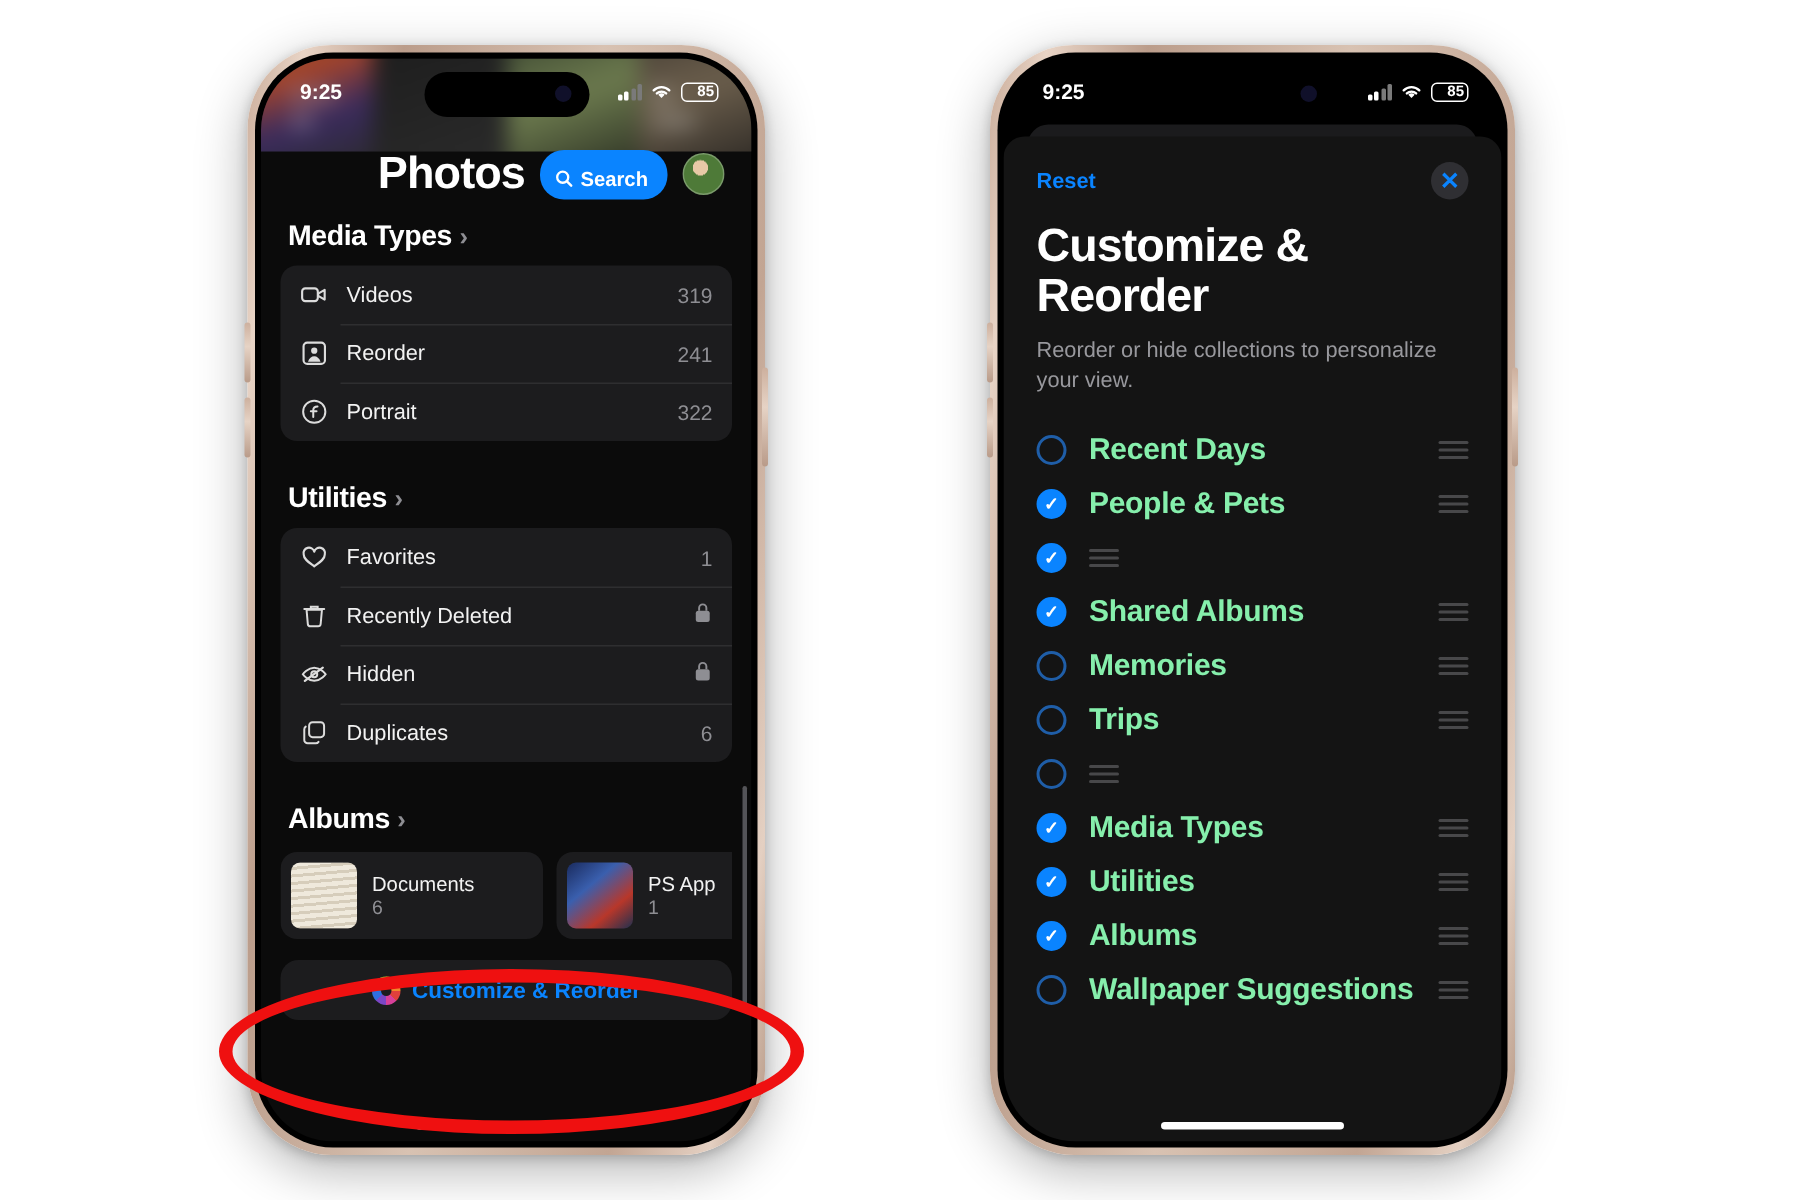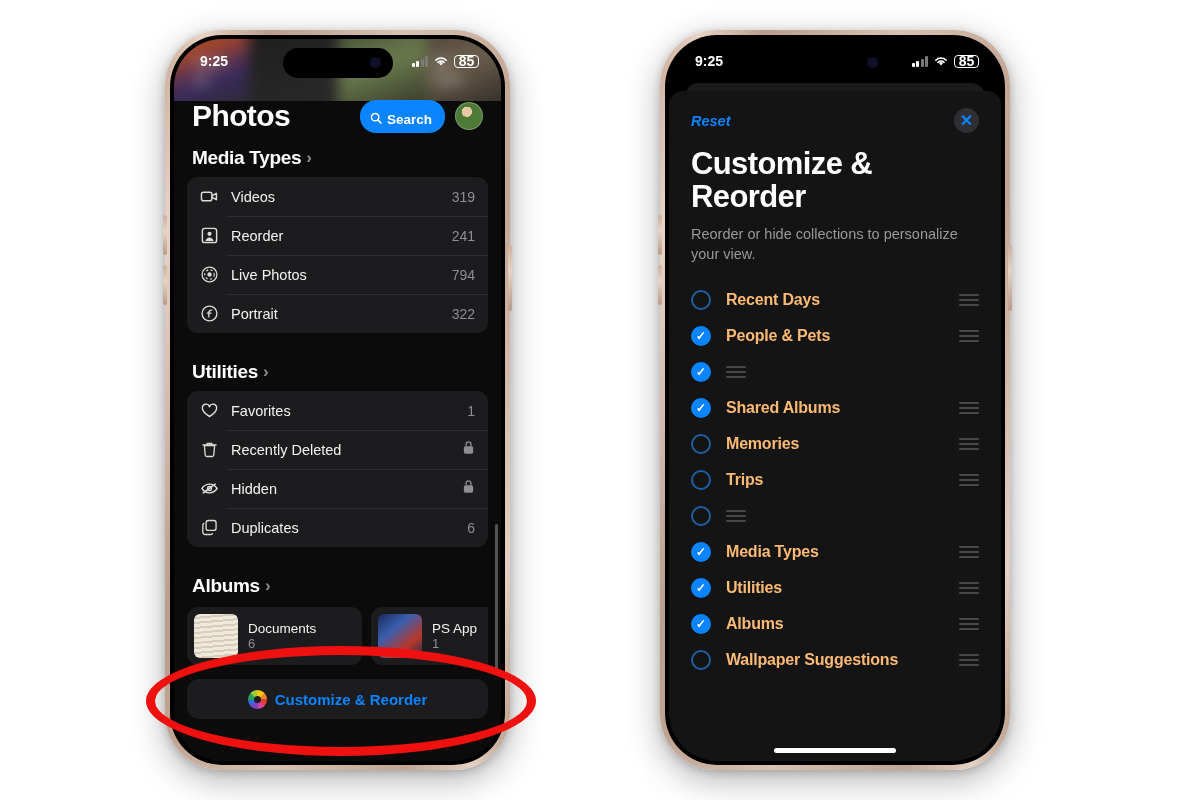"85" .batt { font-size: 14px -> 10px; text-align: center -> right }
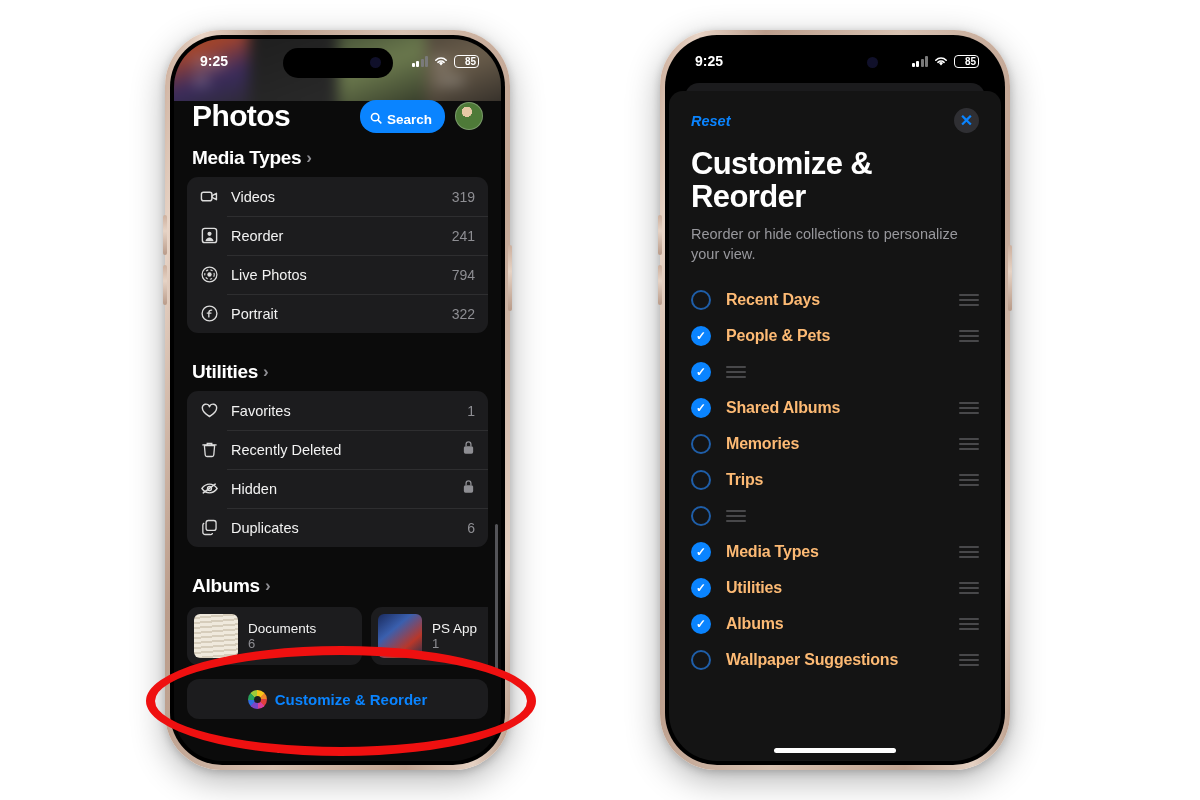"Photos" .app-title { text-align: none -> right }
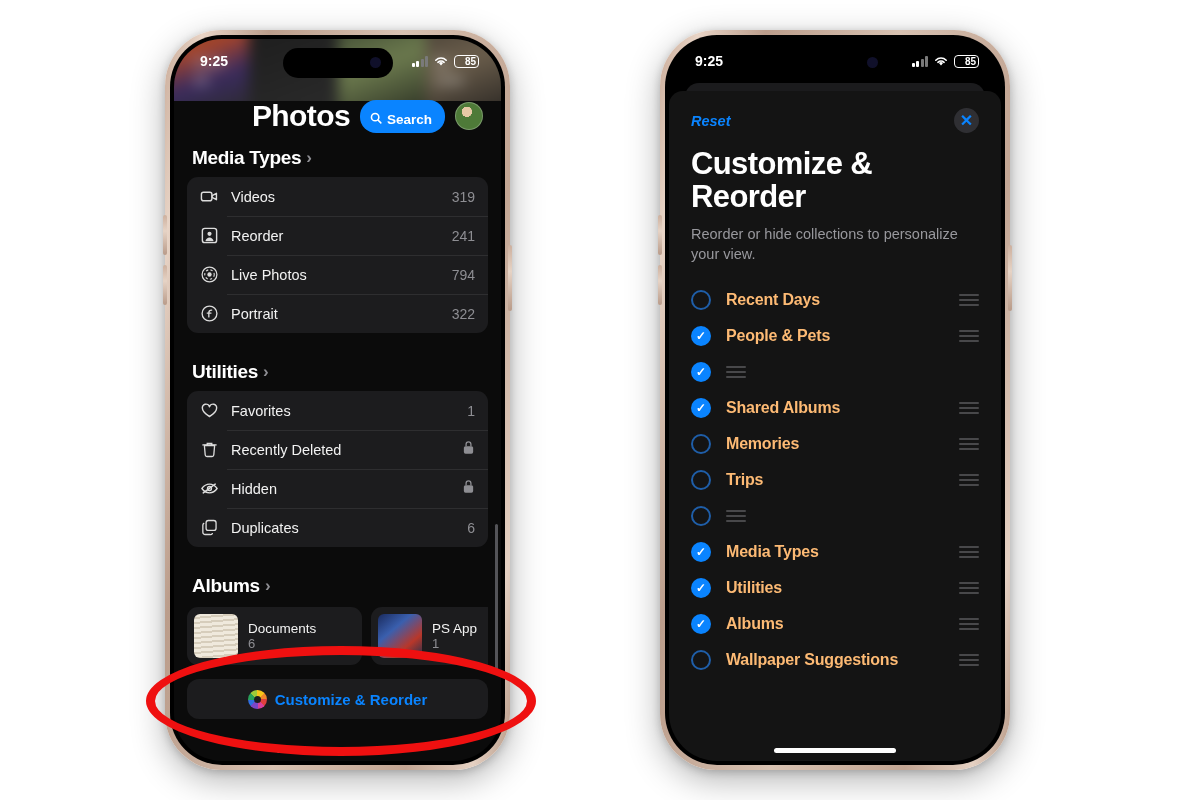"Search" .search-pill { align-items: flex-start -> center }
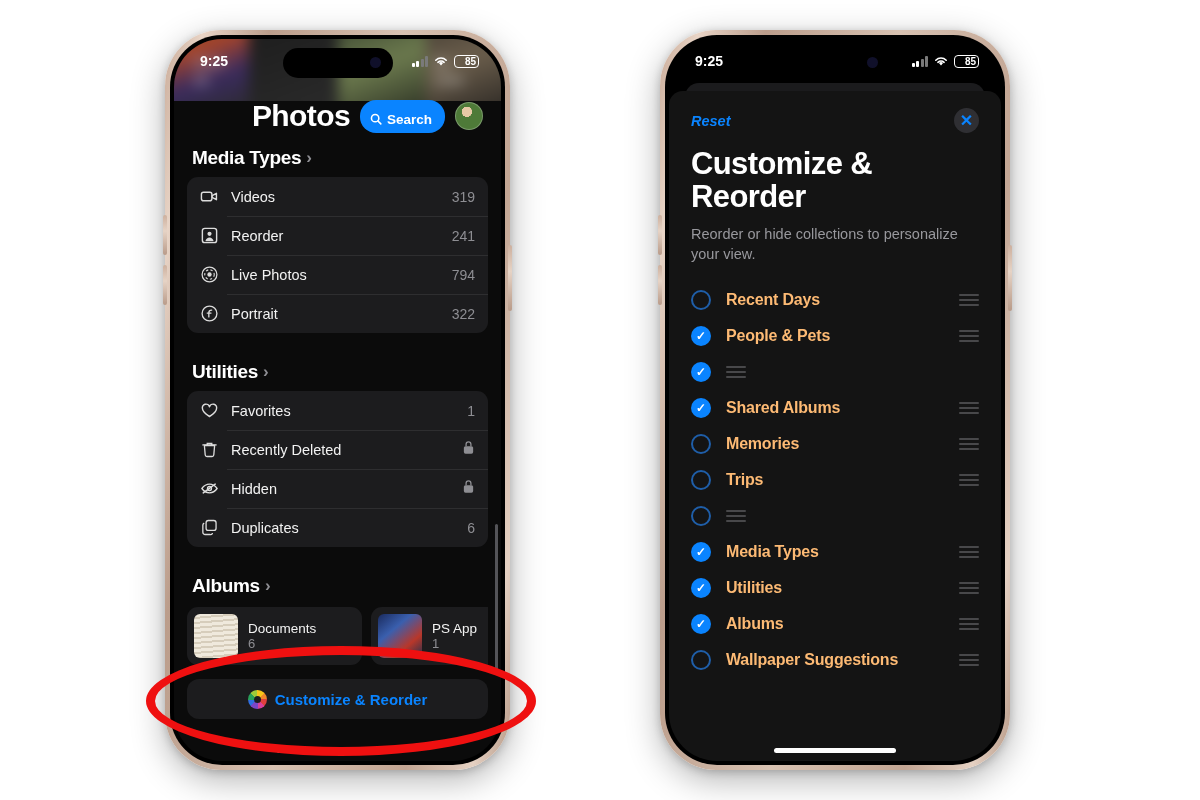"Reset" .reset-btn { font-style: italic -> none }
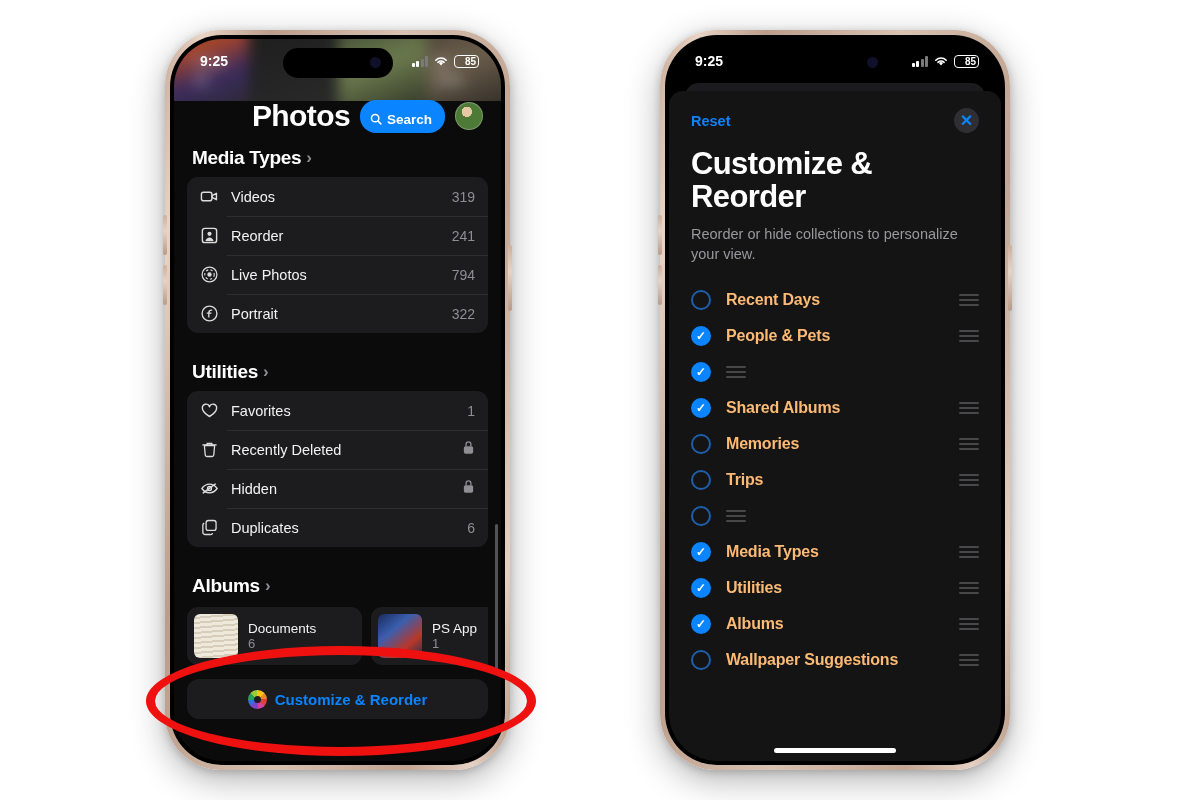"Live Photos" div.row { html: <div> <span> <svg> <circle></circle> <circle></circle> <circle></circle> </svg> </span> <span>Live Photos</span> <span>794</span> </div> -> none }
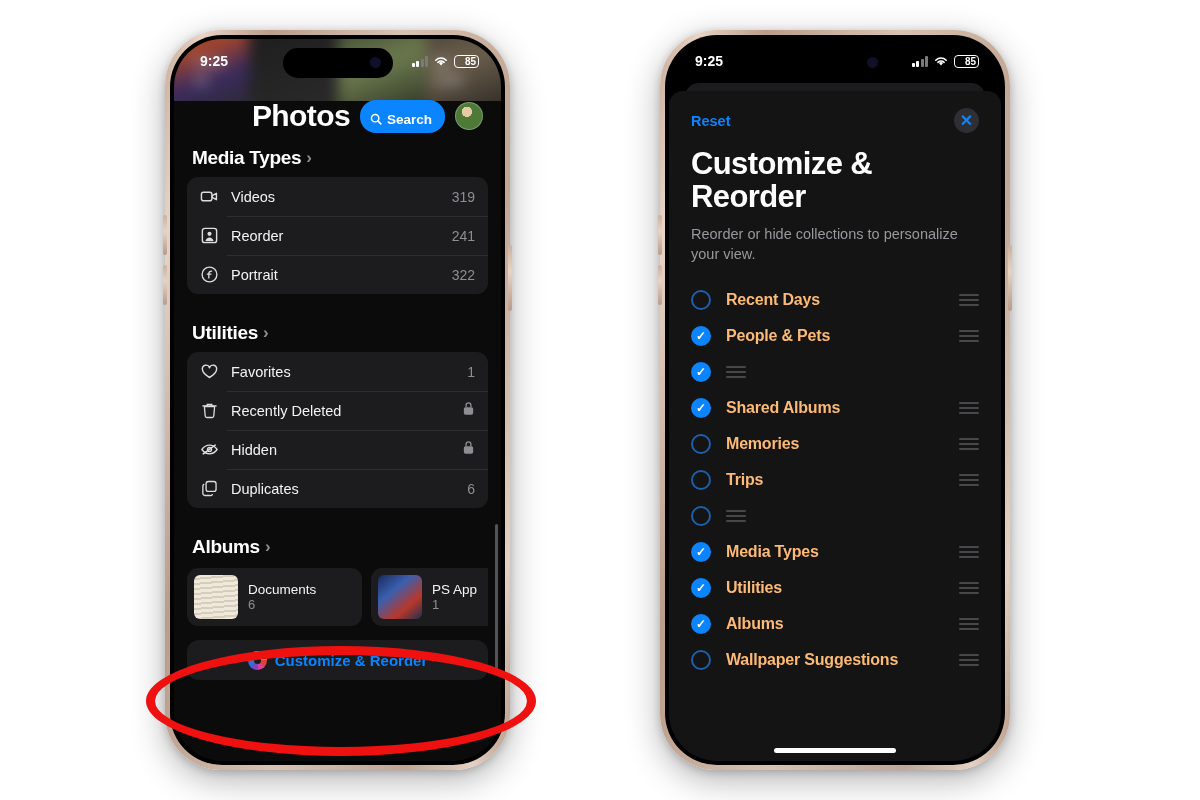"Recent Days" .clabel { color: #fdba74 -> #86efac; font-size: 16px -> 20px }
